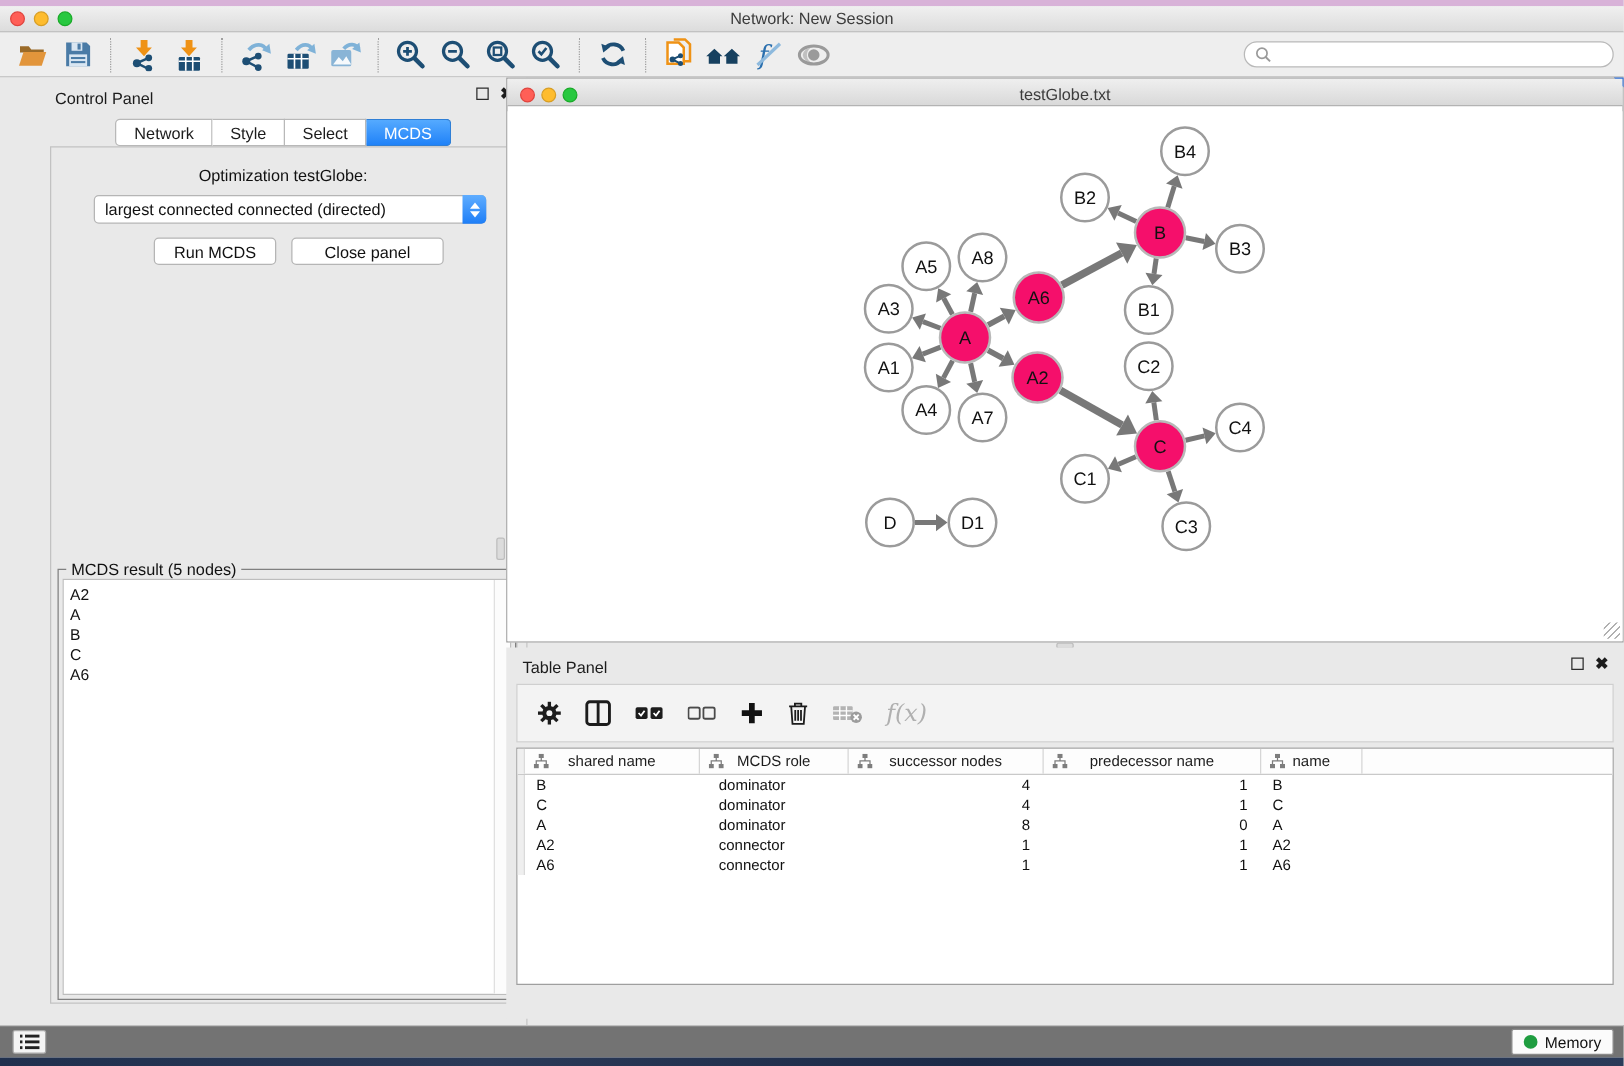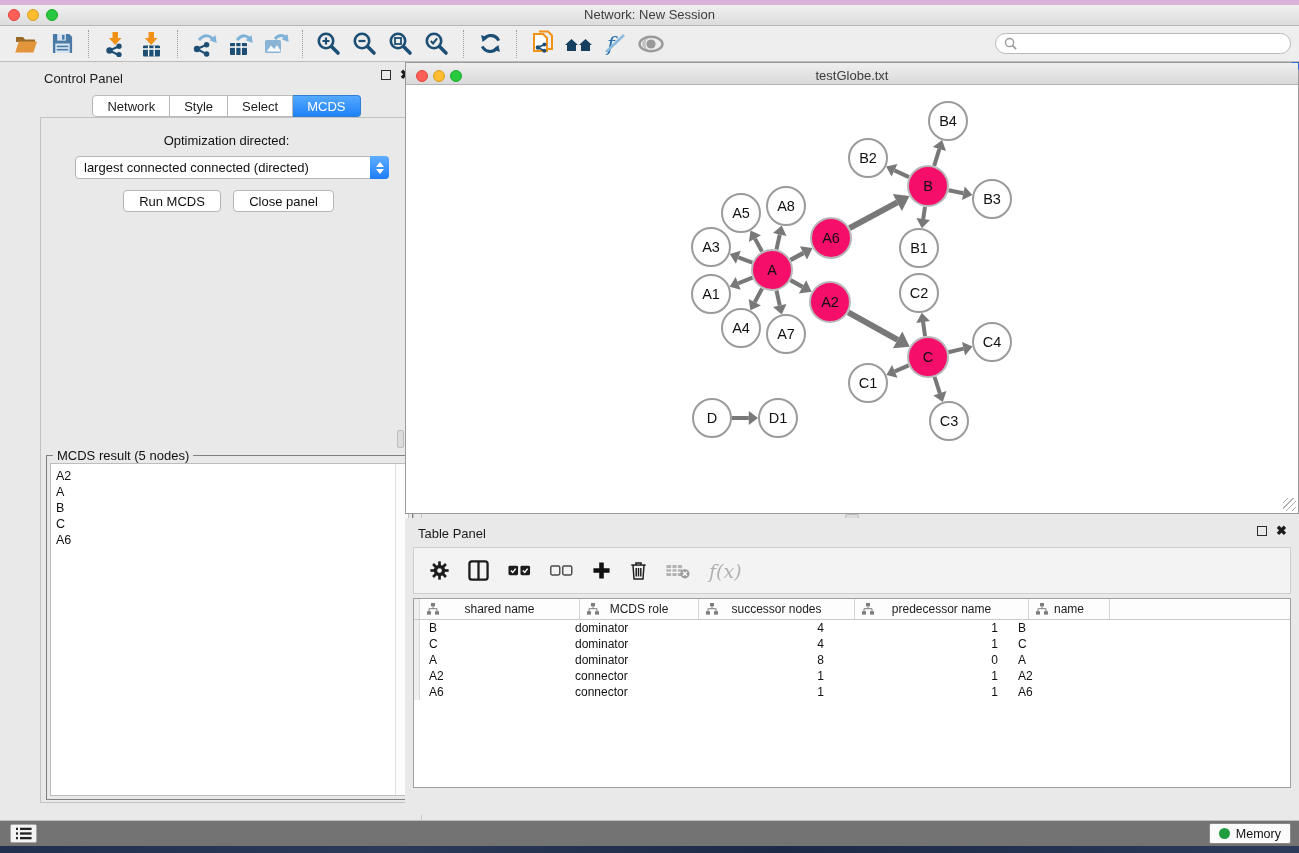"Optimization directed:" div.opt-label { text: directed -> testGlobe }
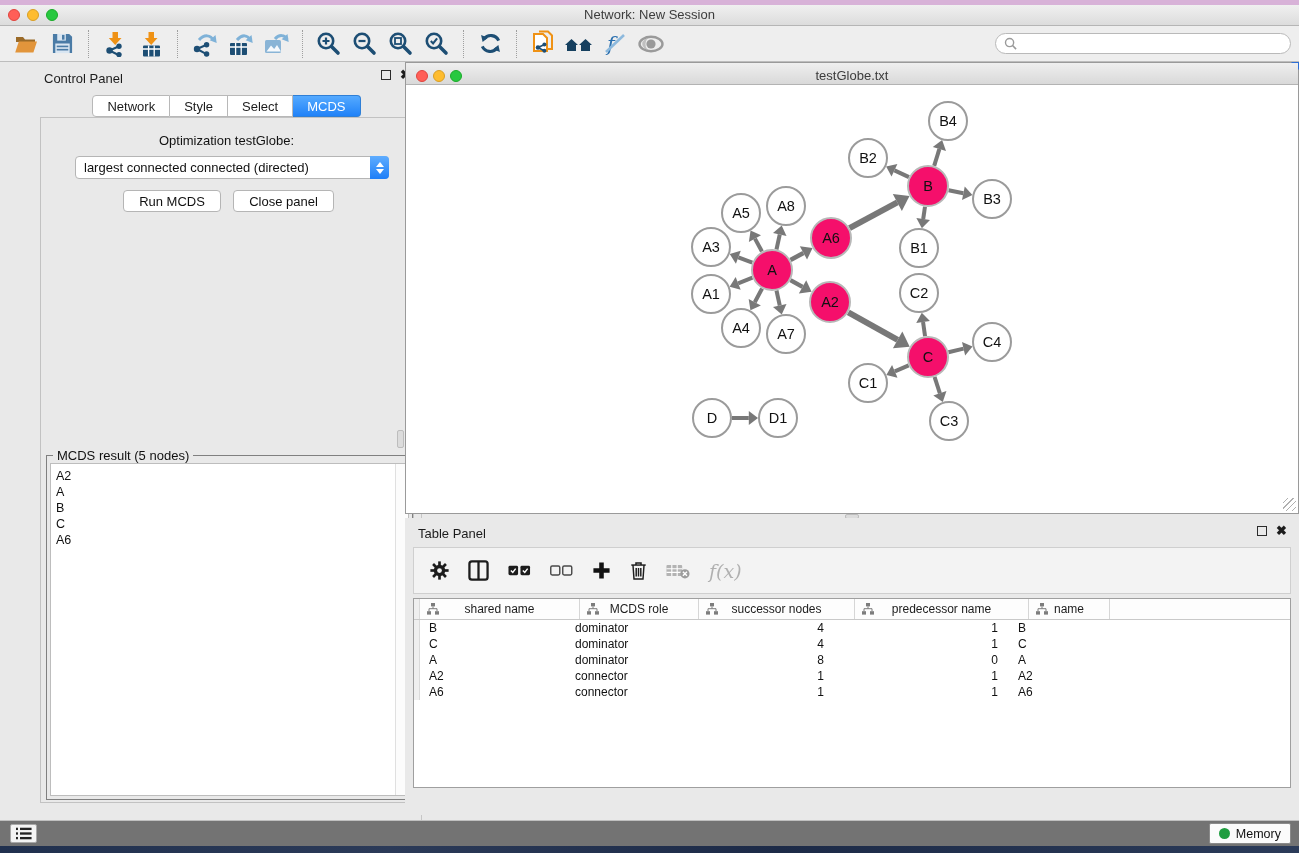"Close panel" .btn-close { width: 101px -> 122px }
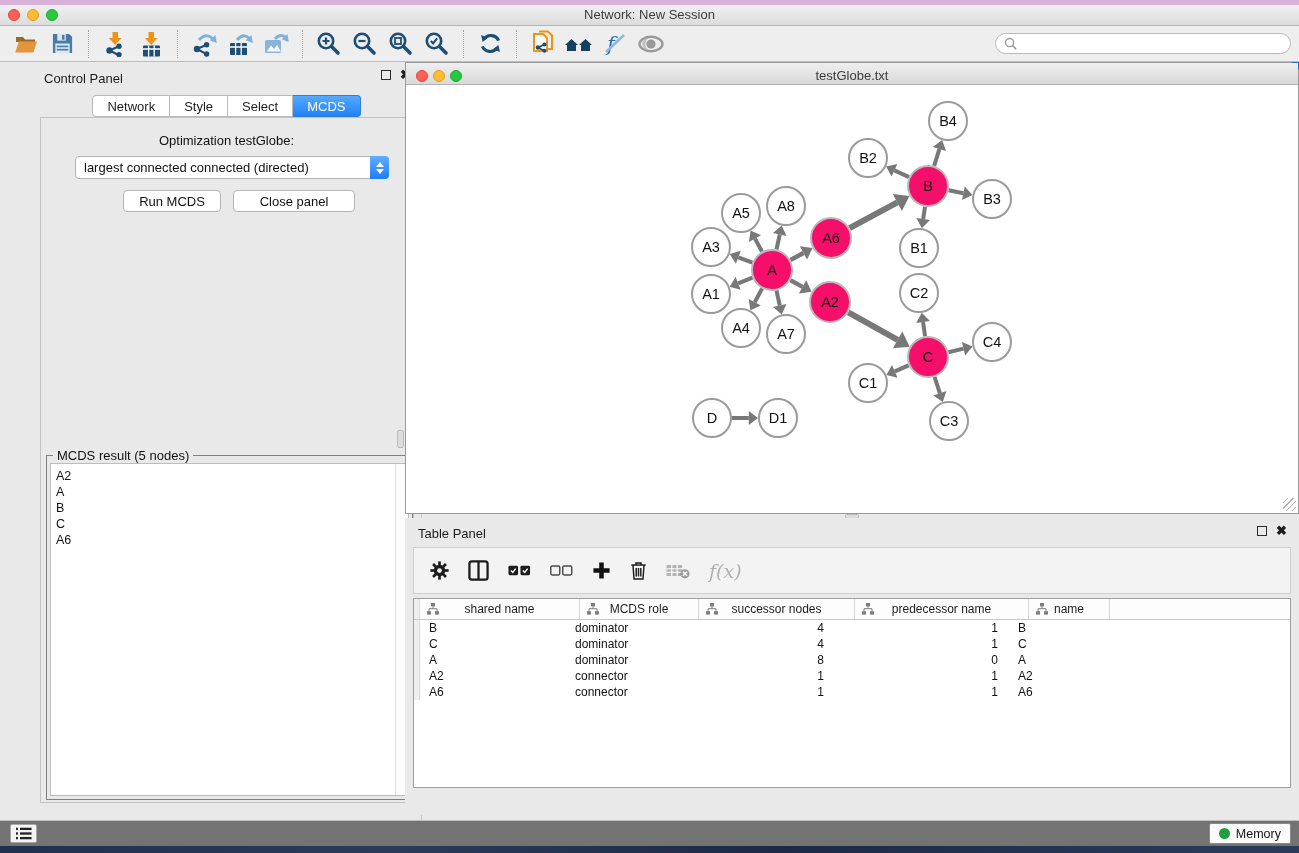"shared name" div.th { width: 160px -> 140px }
